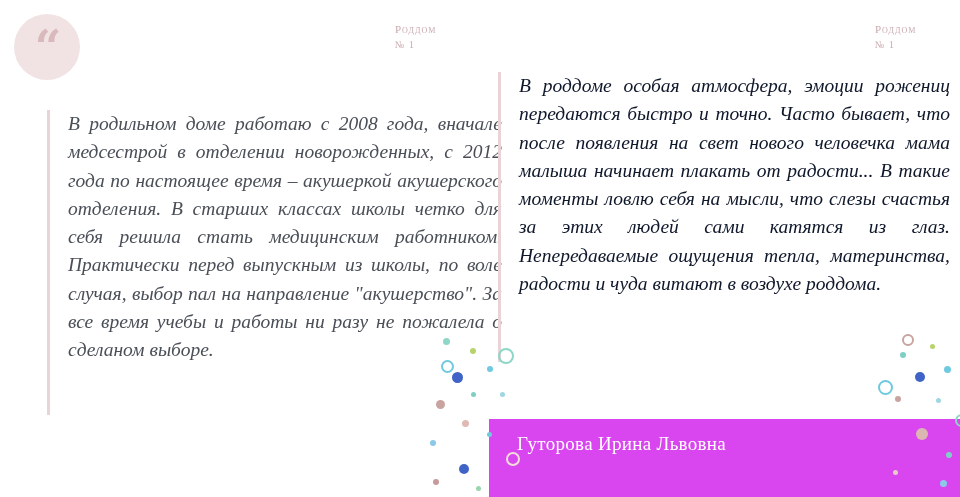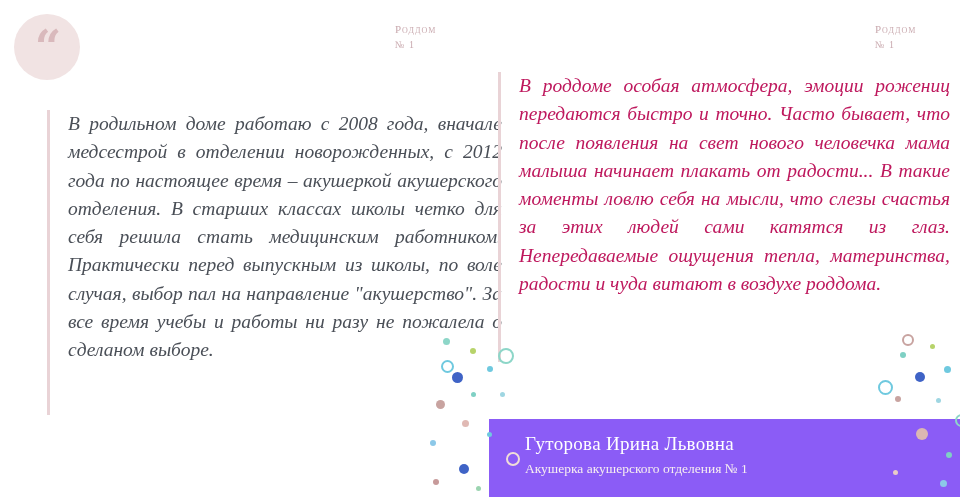"В роддоме особая атмосфера, эмоции" .col-right p { color: #be185d -> #0f172a }
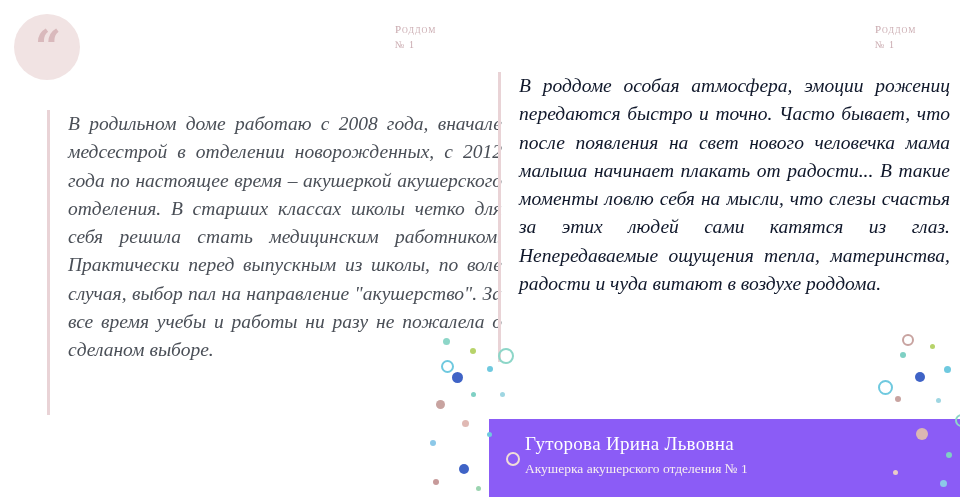"Гуторова Ирина Львовна" .name-bar { background: #8b5cf6 -> #d946ef; padding: 13px 20px 0 36px -> 13px 20px 0 28px }
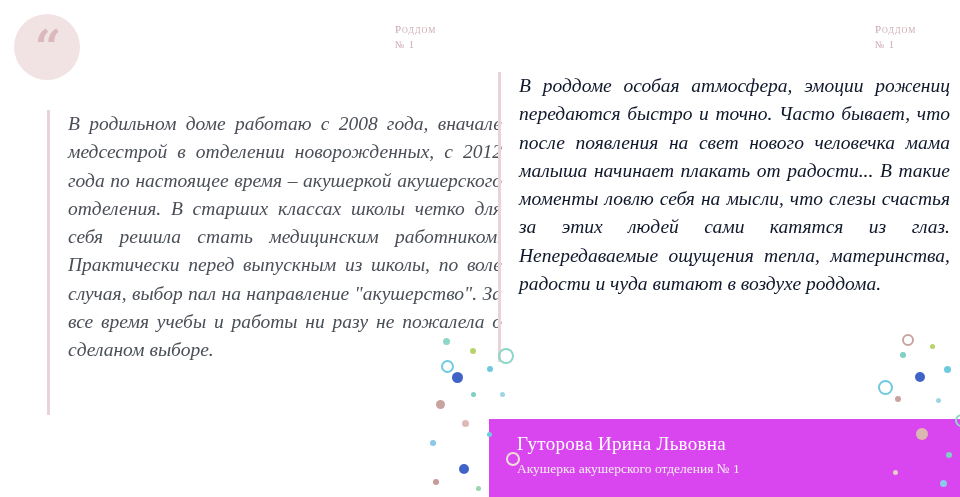"Акушерка акушерского отделения № 1" div.person-role { html: <div>Акушерка акушерского отделения № 1</div> -> none }
